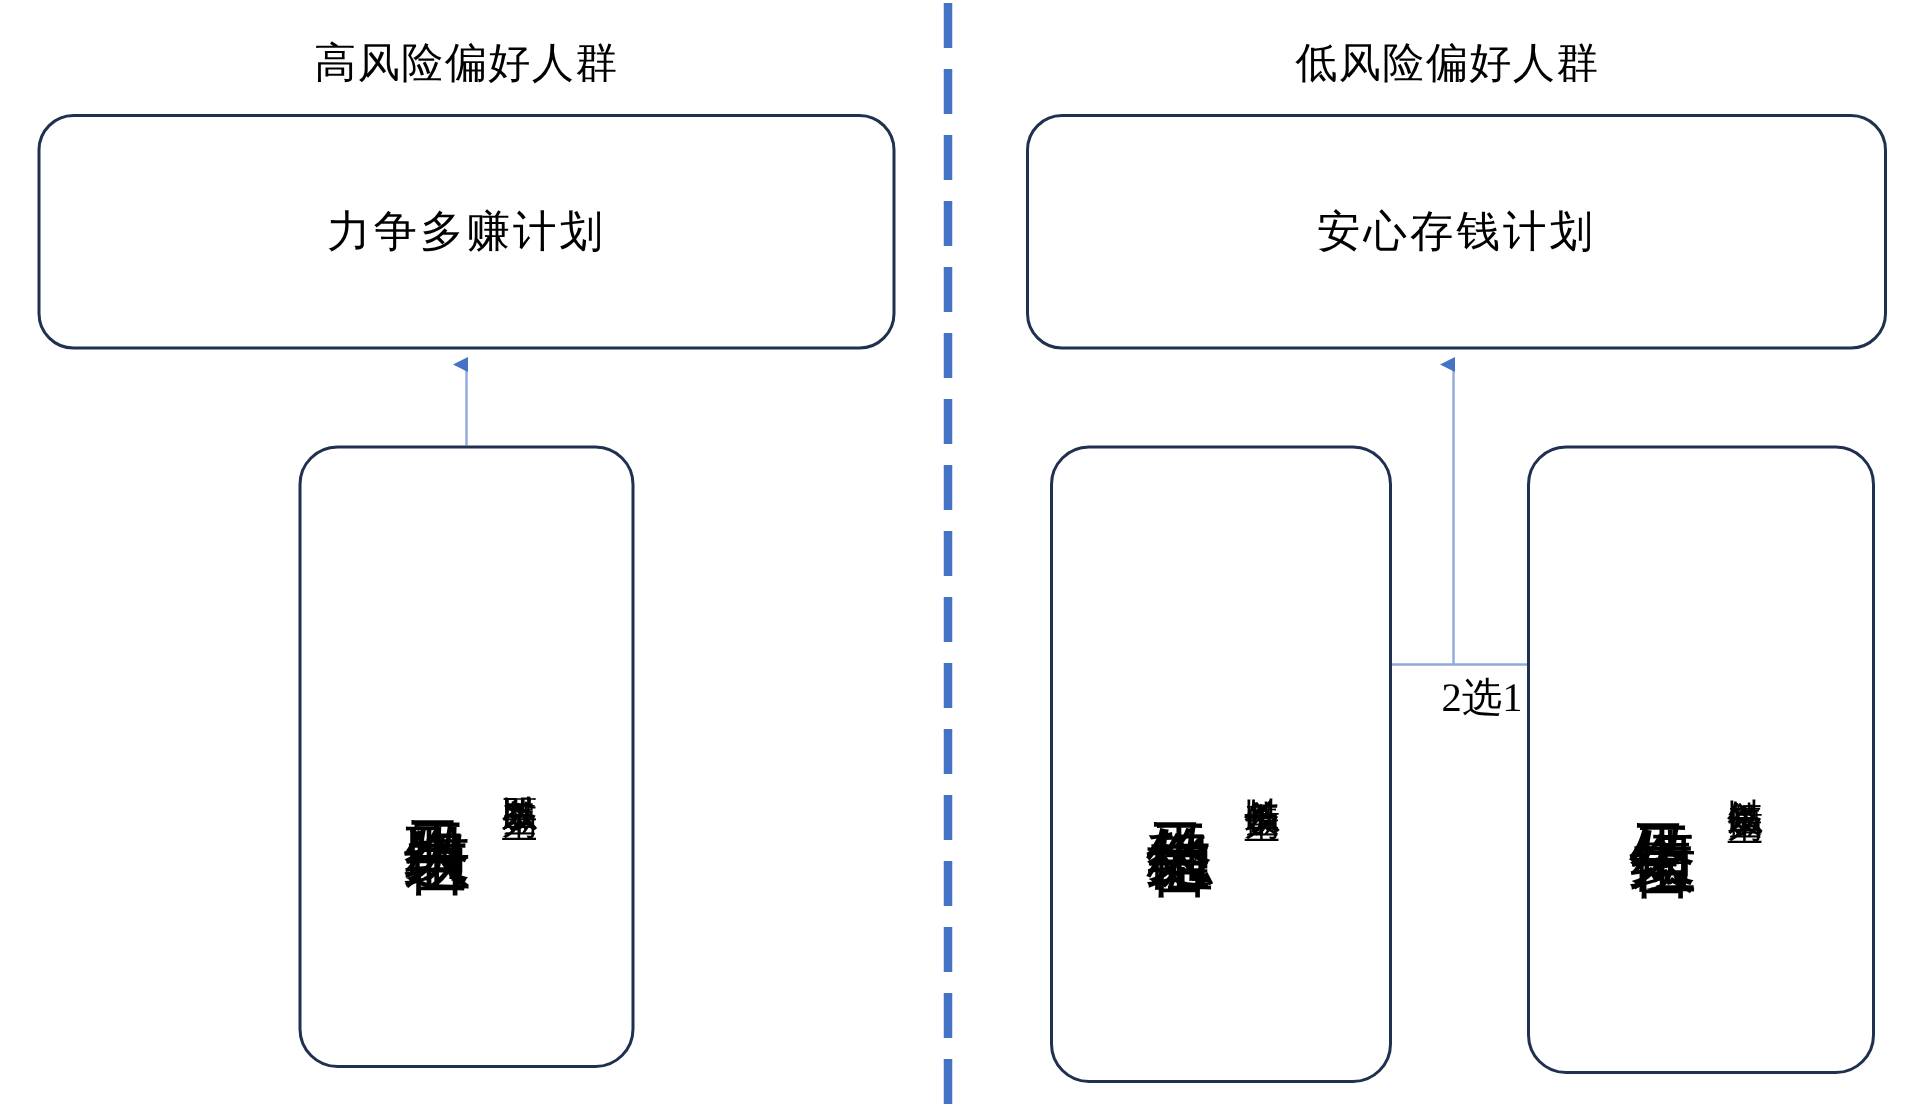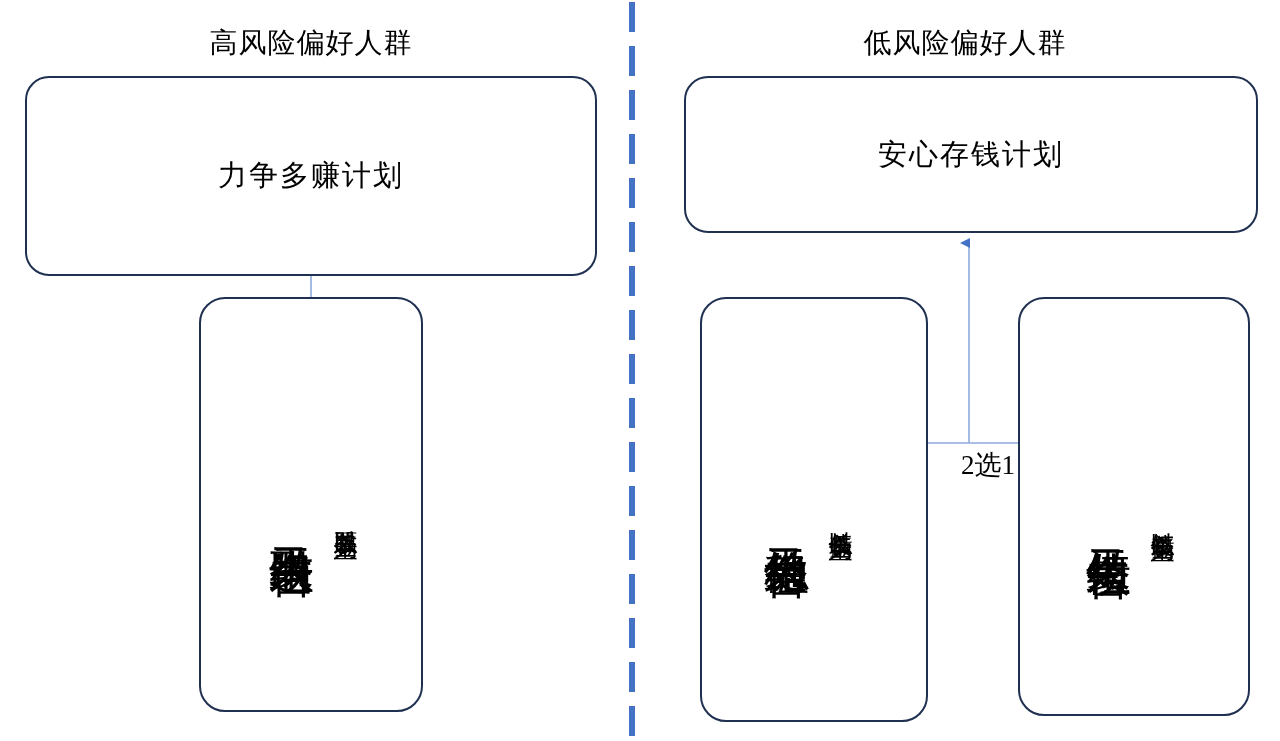"力争多赚计划" #box-plan-left { height: 200px -> 157px }
